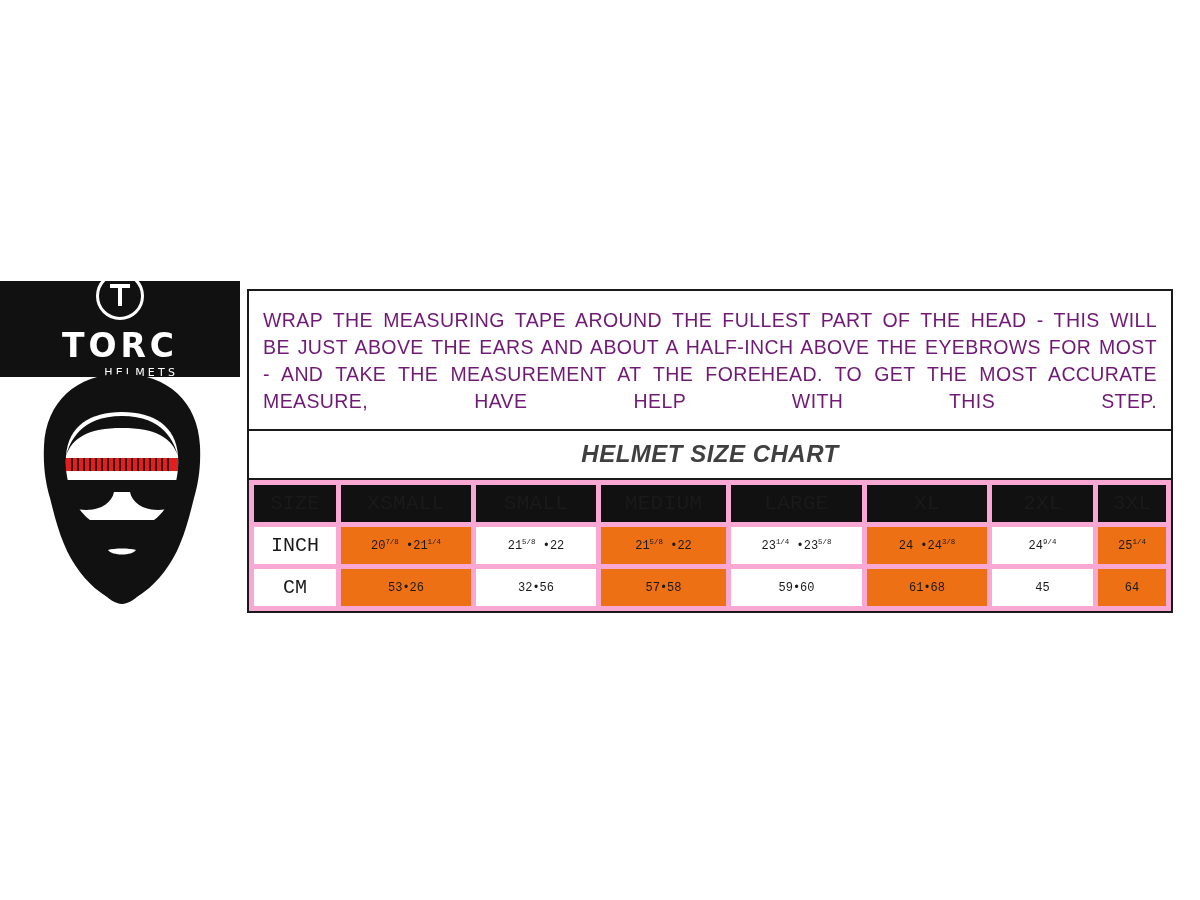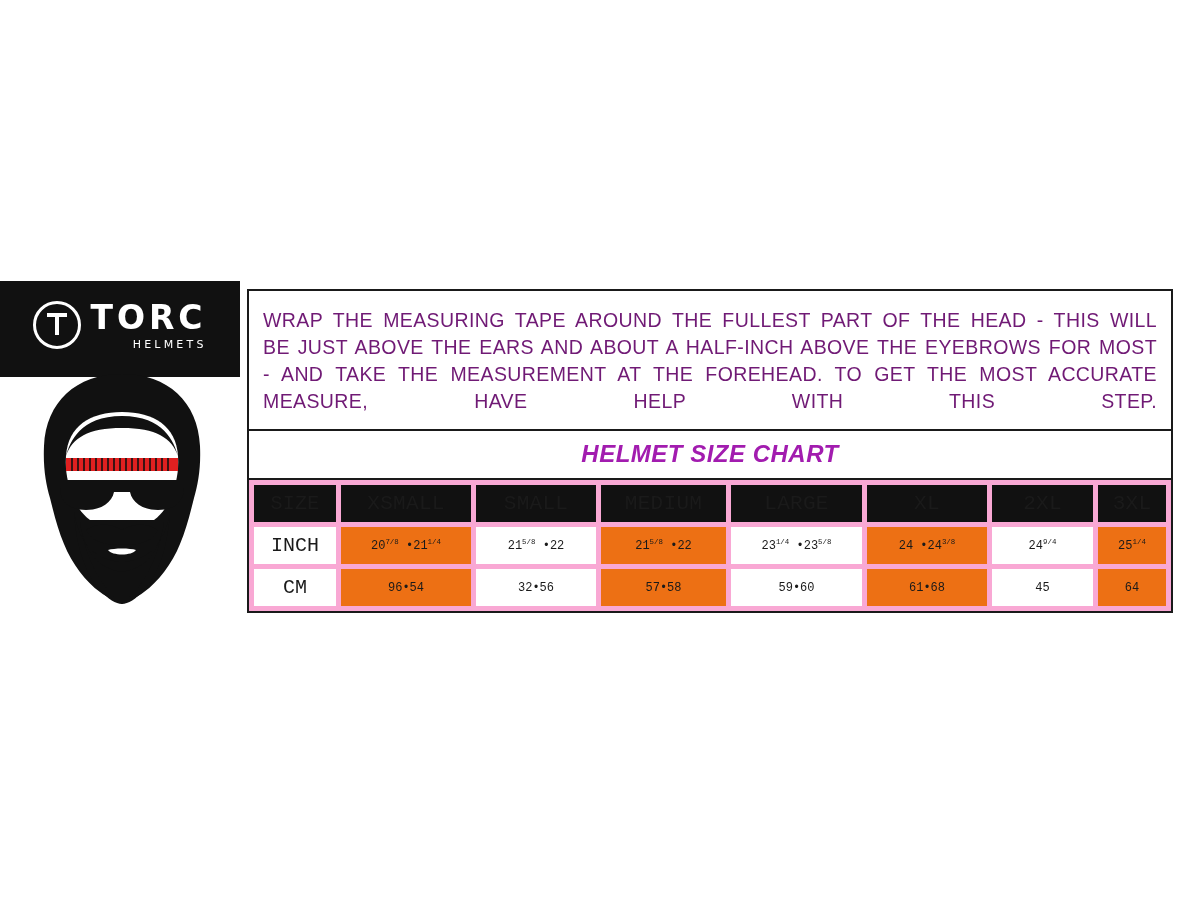"TORC" .brand-inner { flex-direction: none -> column }
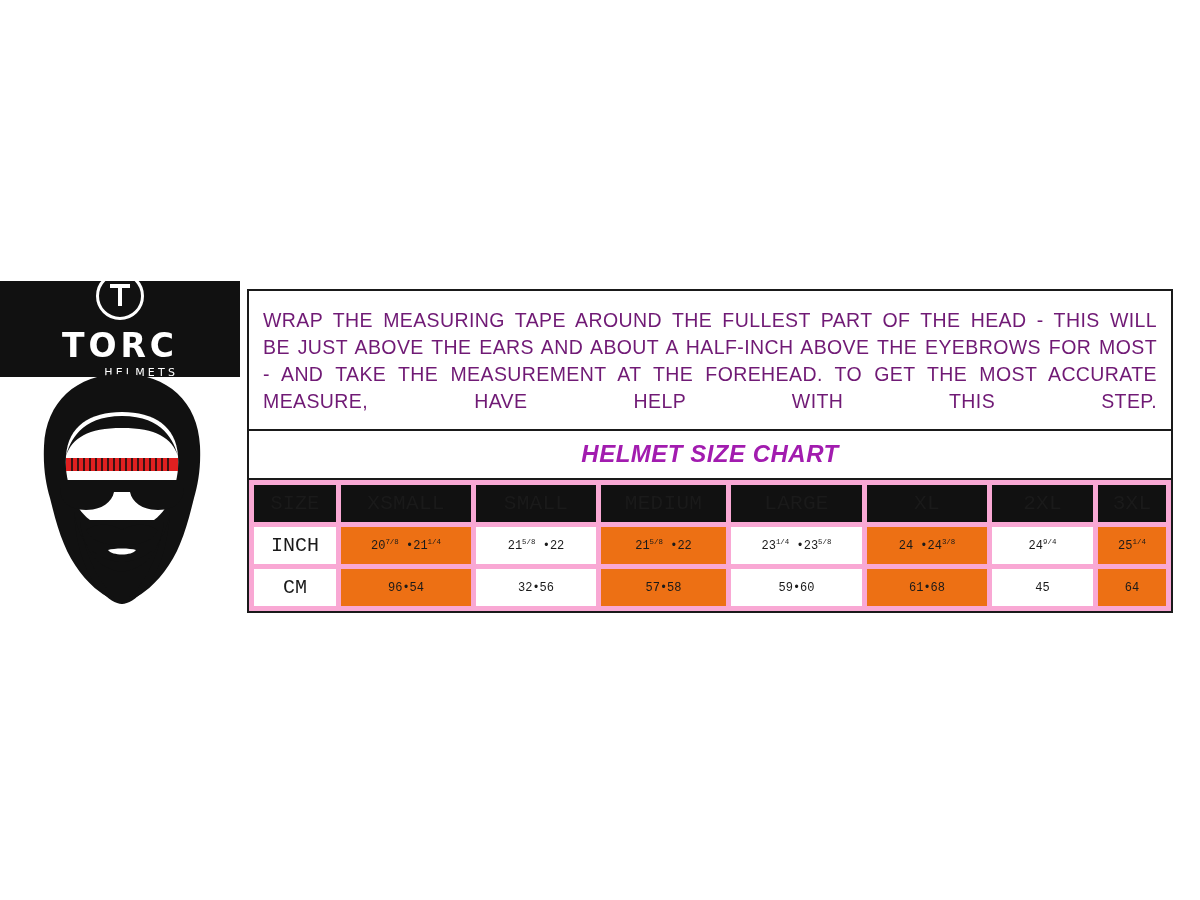"HELMET SIZE CHART" .chart-title { color: #a21caf -> #404040 }
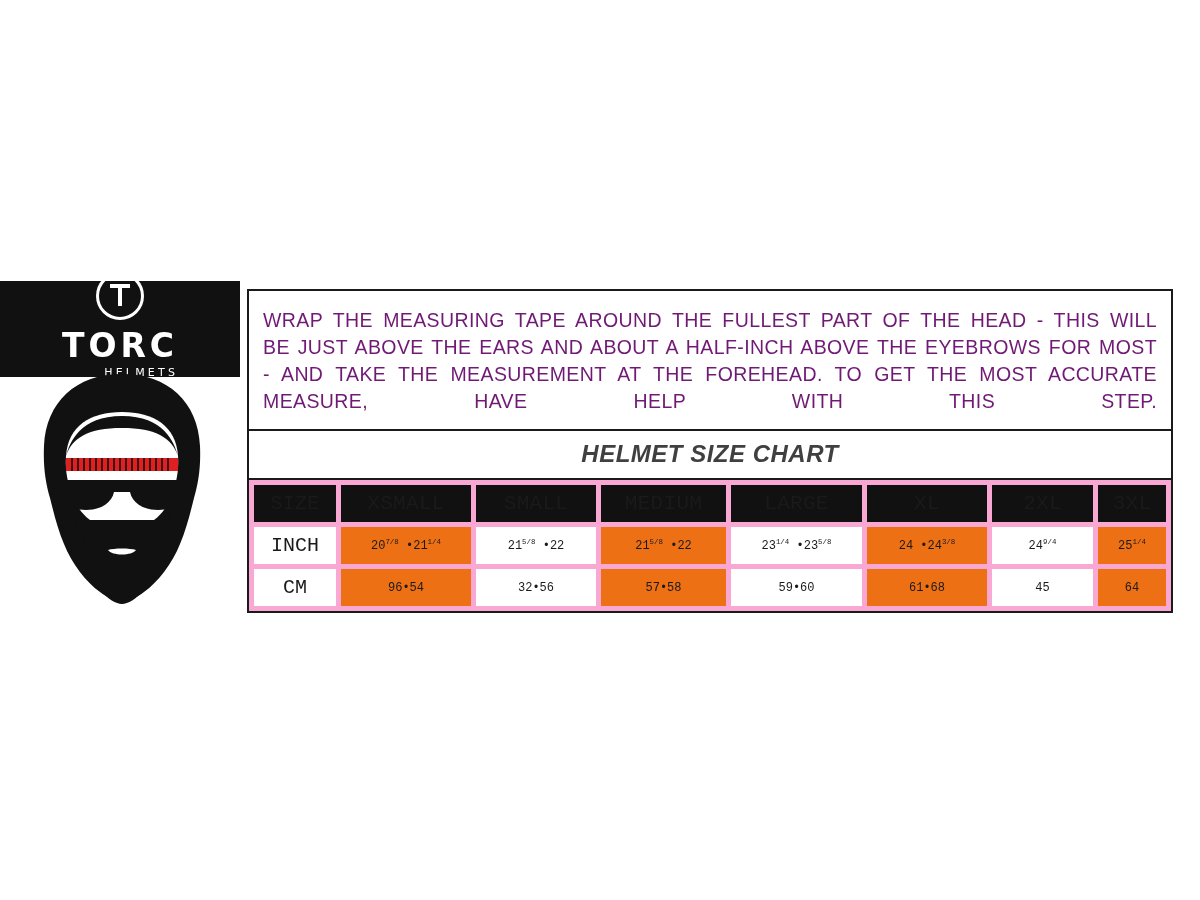"96•54" td.val { text: 96•54 -> 53•26 }
